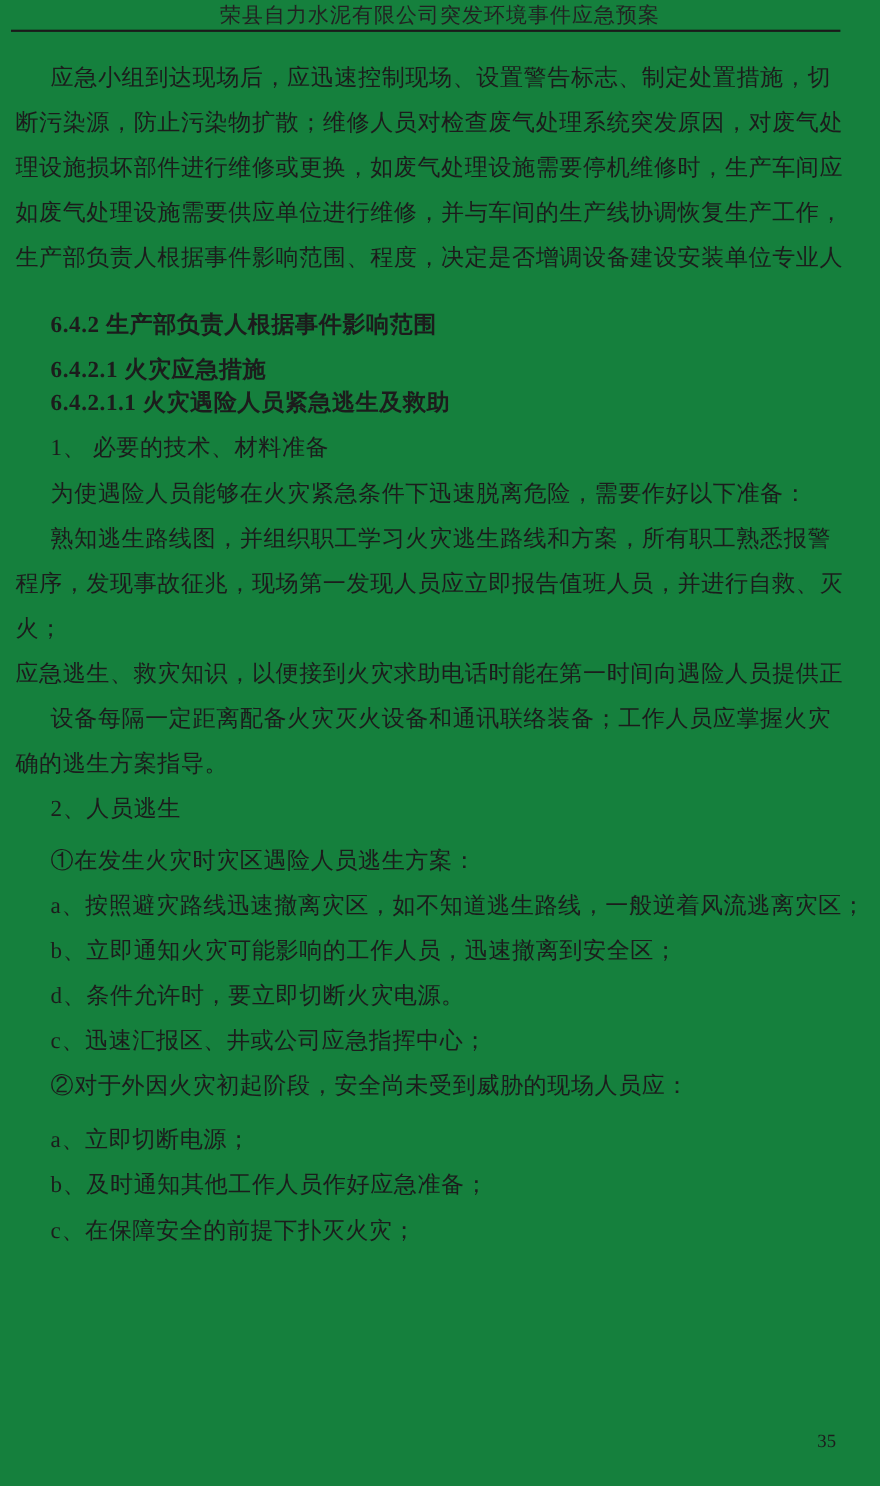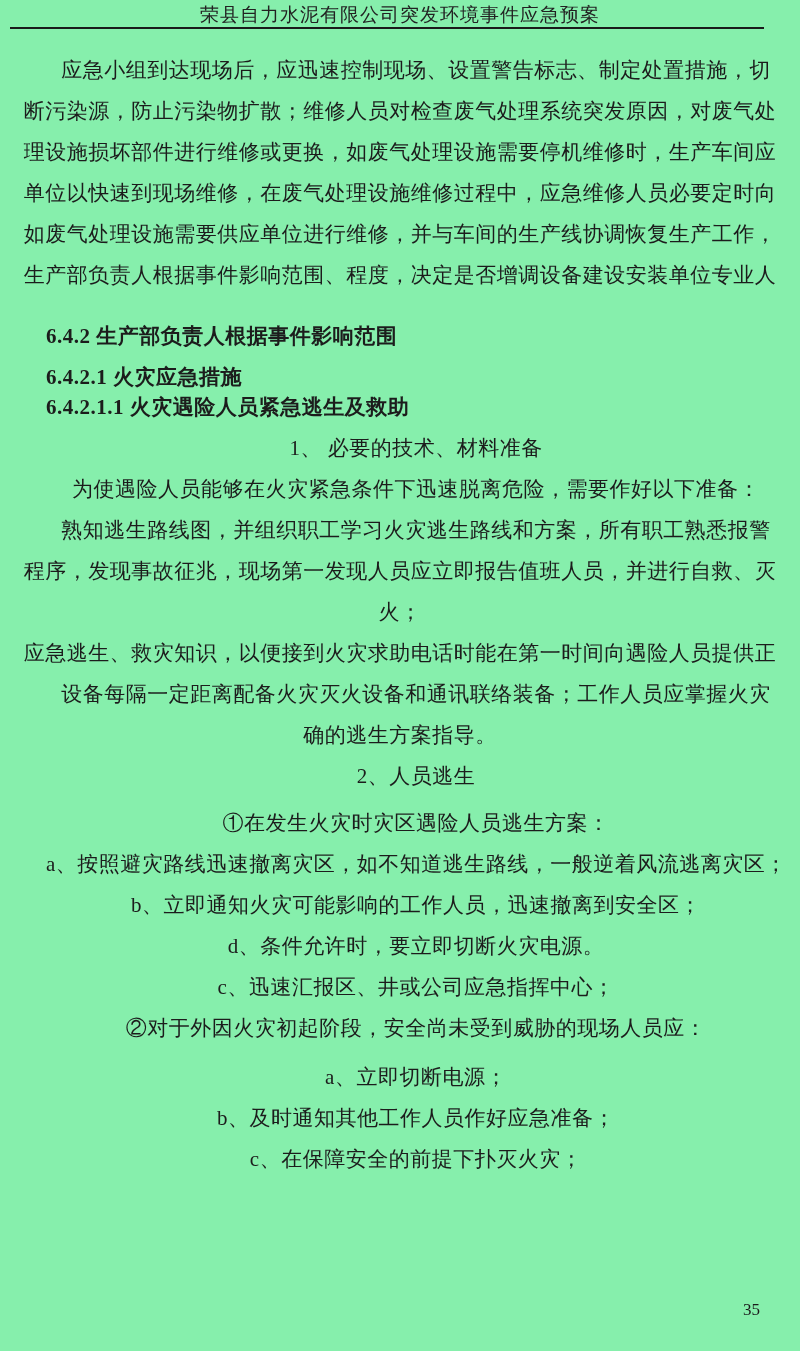"荣县自力水泥有限公司突发环境事件应急预案" .page { background: #86efac -> #15803d }
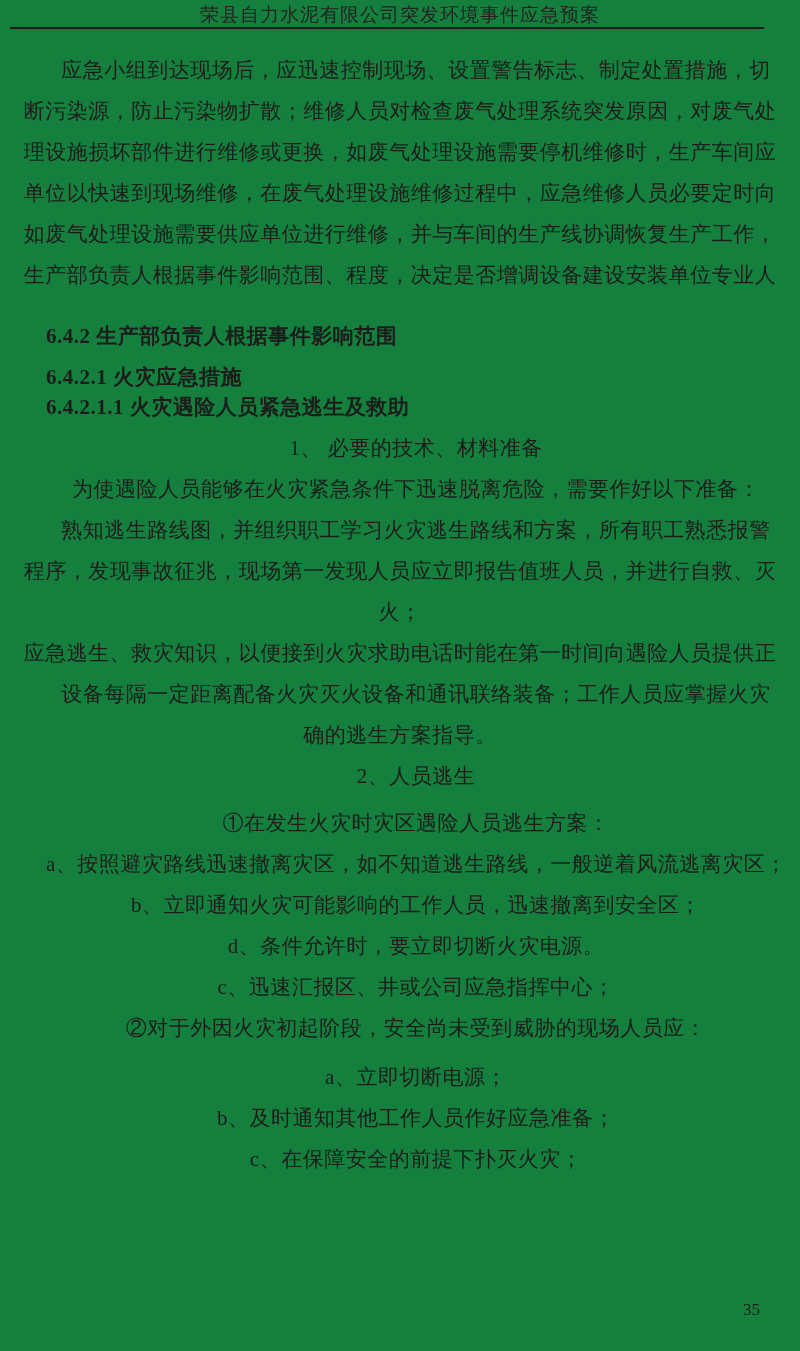"应急小组到达现场后，应迅速控制现场、设置警告标志、制定处置措施，切" .line { text-align: center -> none }
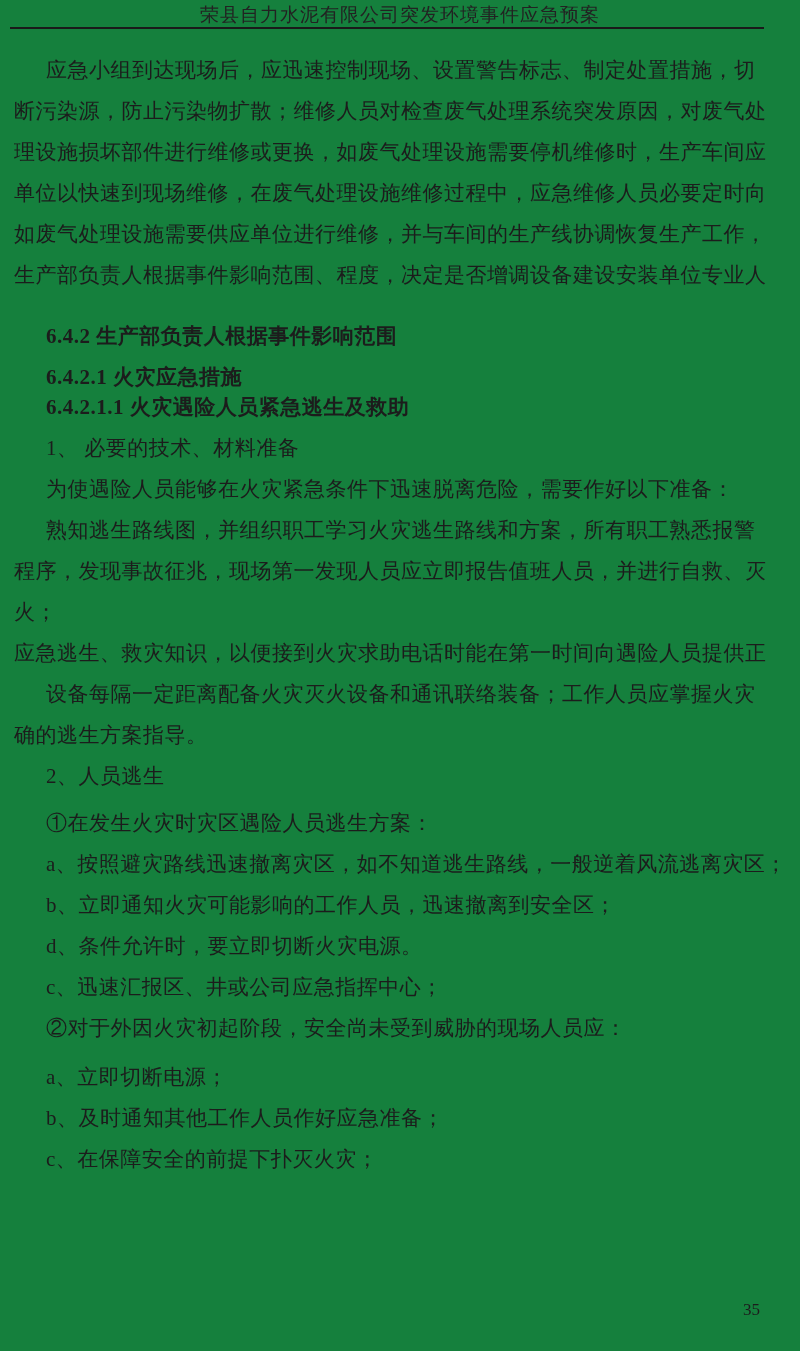"单位以快速到现场维修，在废气处理设施维修过程中，应急维修人员必要定时向" div.line { html: <div>单位以快速到现场维修，在废气处理设施维修过程中，应急维修人员必要定时向</div> -> none }
